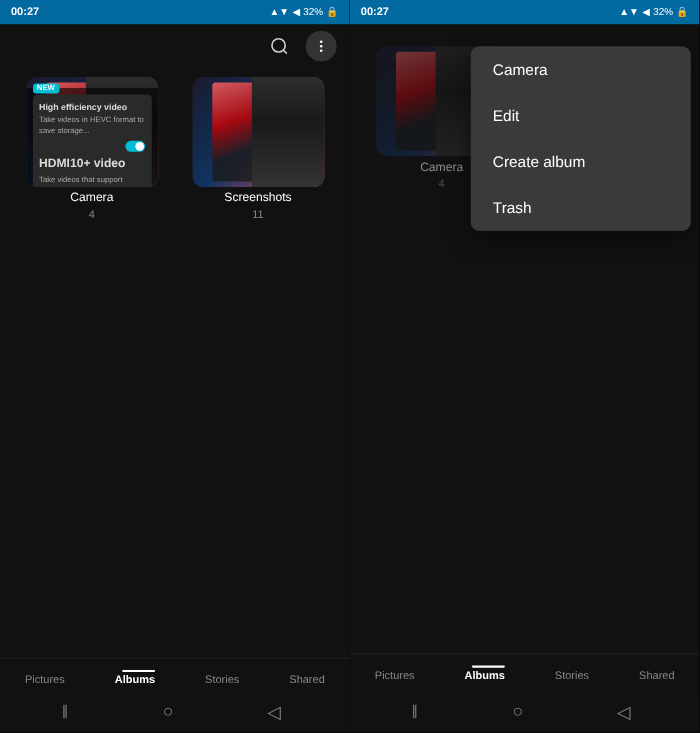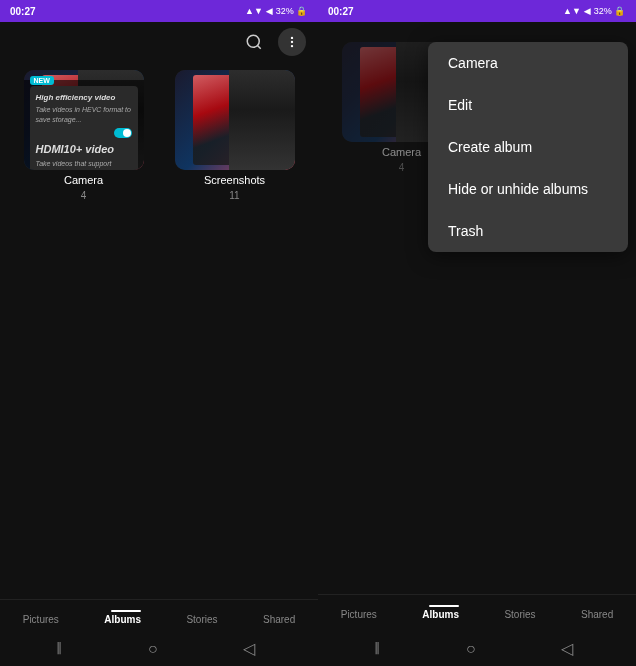"00:27" .status-bar { background: #6d28d9 -> #0369a1 }
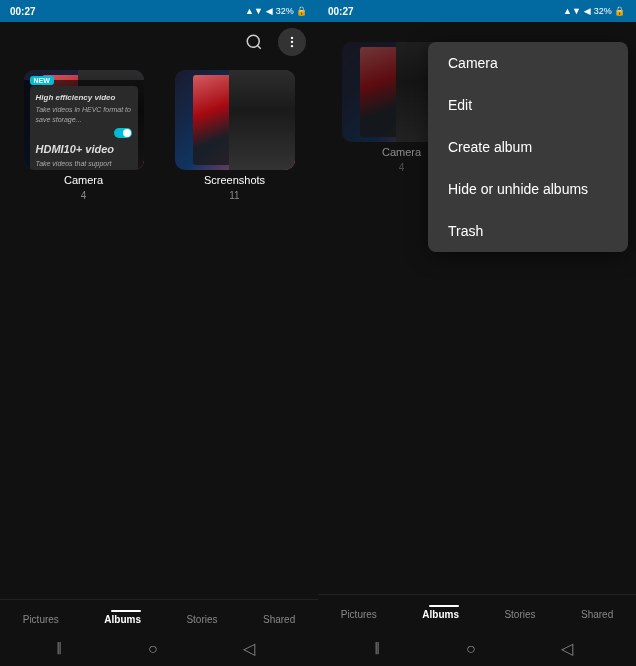"High efficiency video" .settings-overlay { font-style: italic -> none }
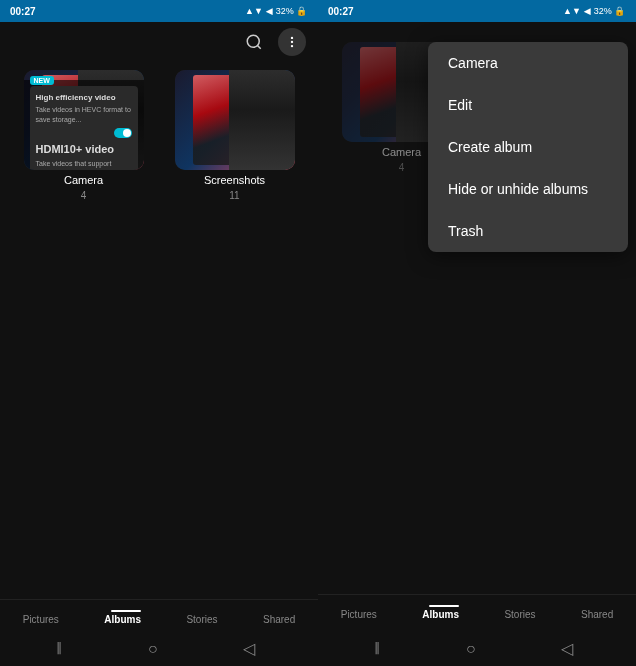"Hide or unhide albums" div.dropdown-item { html: <div>Hide or unhide albums</div> -> none }
